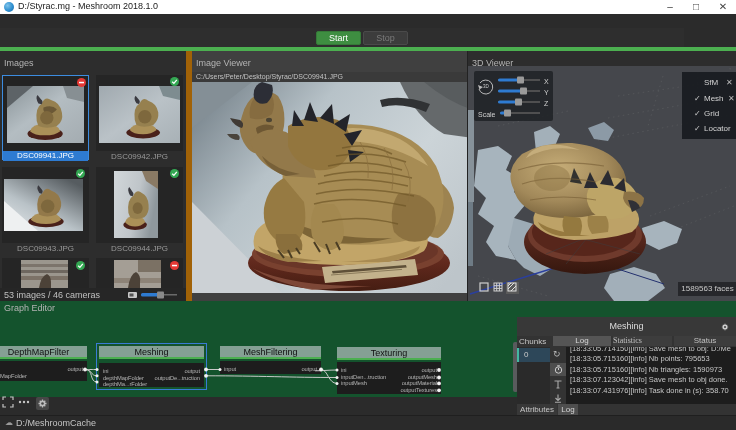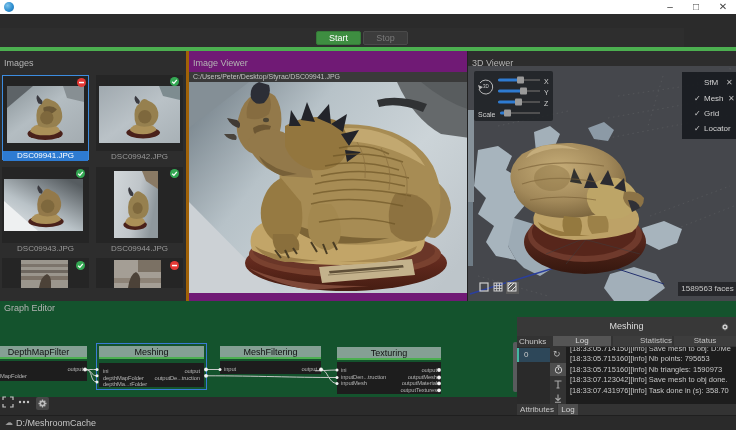"D:/Styrac.mg - Meshroom 2018.1.0" div.ttext { html: none -> <div>D:/Styrac.mg - Meshroom 2018.1.0</div> }
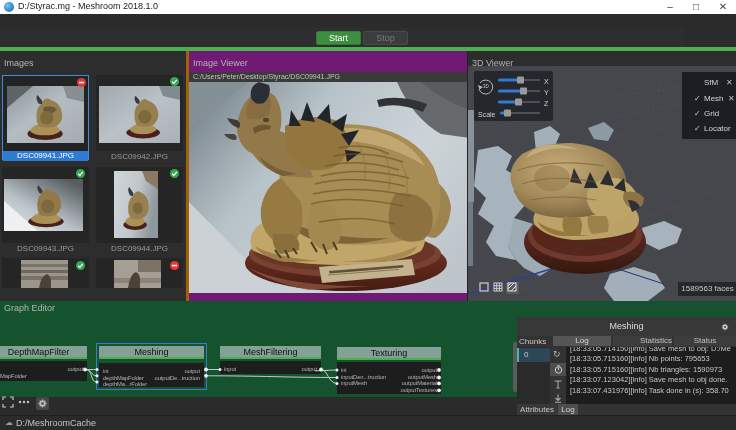"Image Viewer" #viewer-panel { background: #701a75 -> #404040; border-left: 3px solid #a16207 -> 6px solid #a16207 }
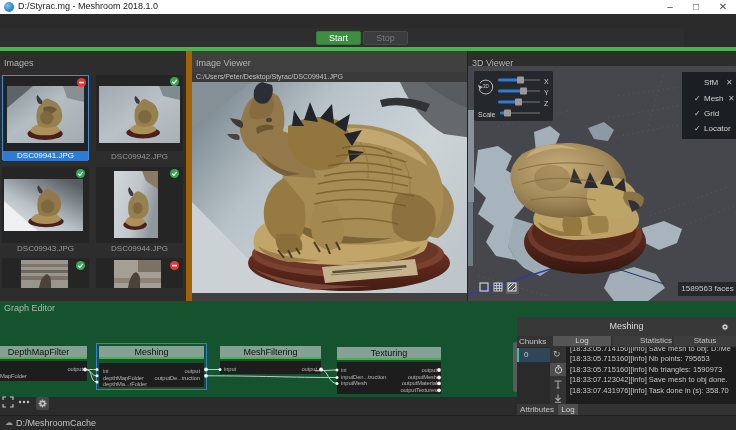"53 images / 46 cameras" div { html: none -> <div> <span>53 images / 46 cameras</span> <svg> <rect></rect> <rect></rect> <rect></rect> <rect></rect> <rect></rect> </svg> </div> }
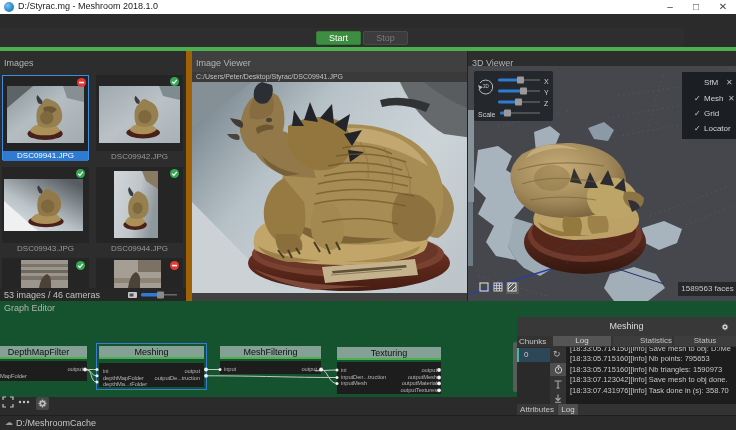"Statistics" div.abs { font-family: none -> Liberation Serif, serif; text-align: right -> left }
